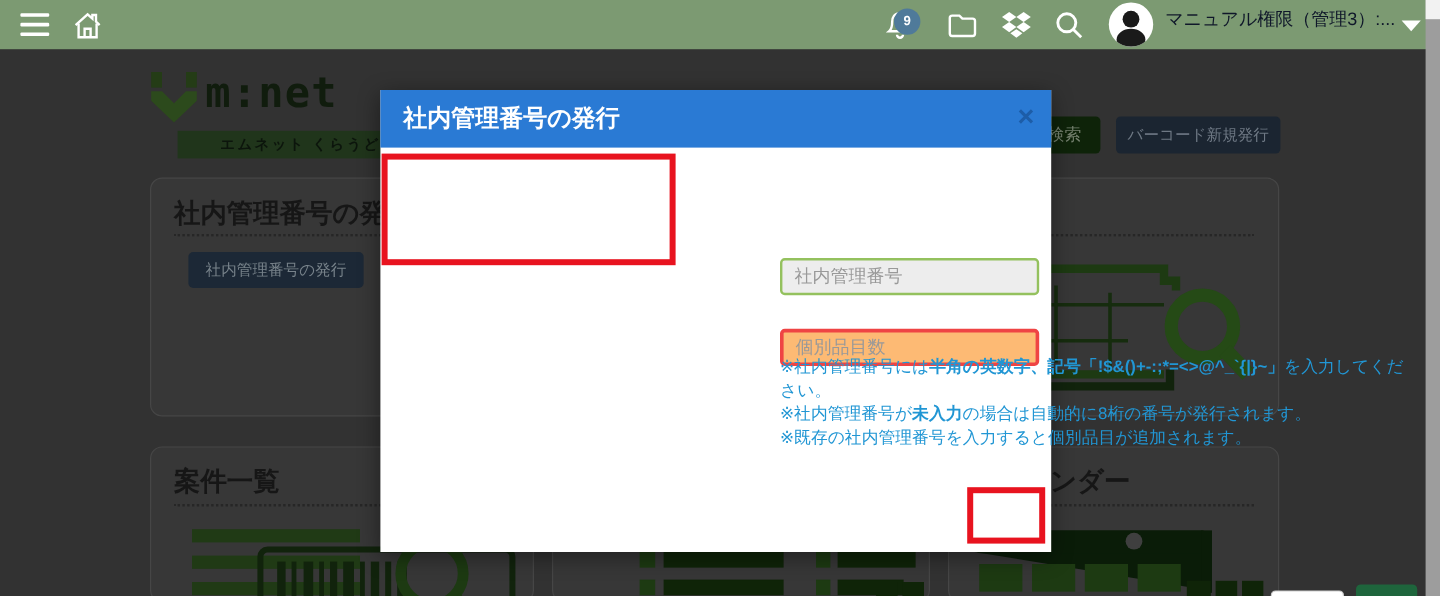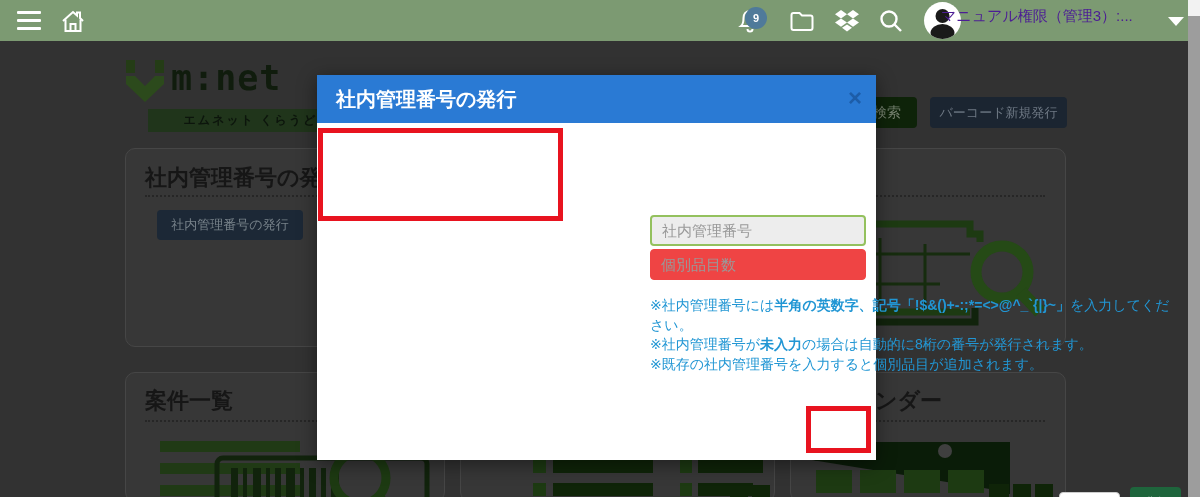"マニュアル権限（管理3）:..." #user-label { color: #4c1d95 -> #0f172a; left: 941px -> 971px }
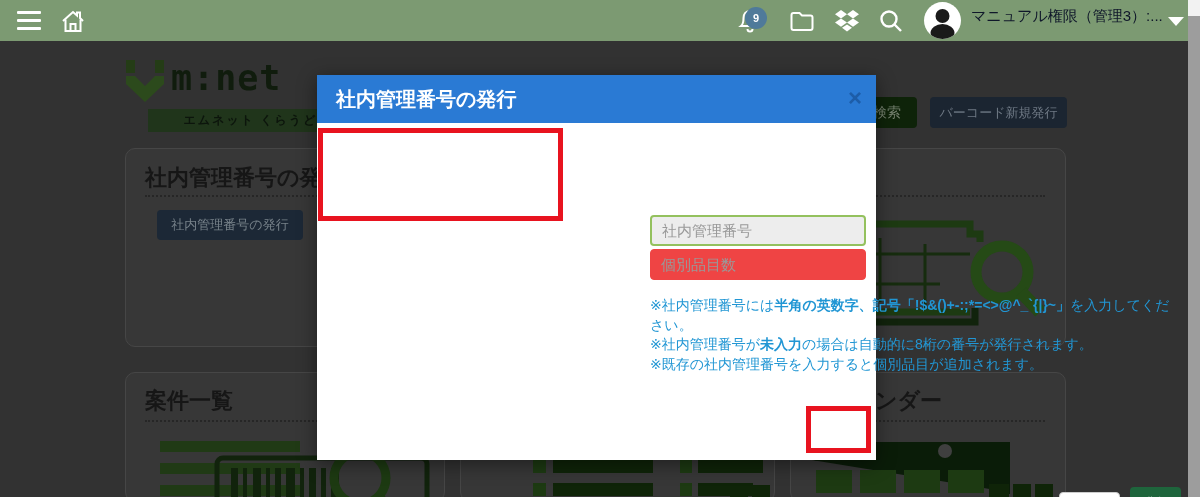"個別品目数" #input-count { background: #ef4444 -> #fdba74; border: 1px solid #ef4444 -> 3px solid #ef4444; top: 174px -> 199px }
